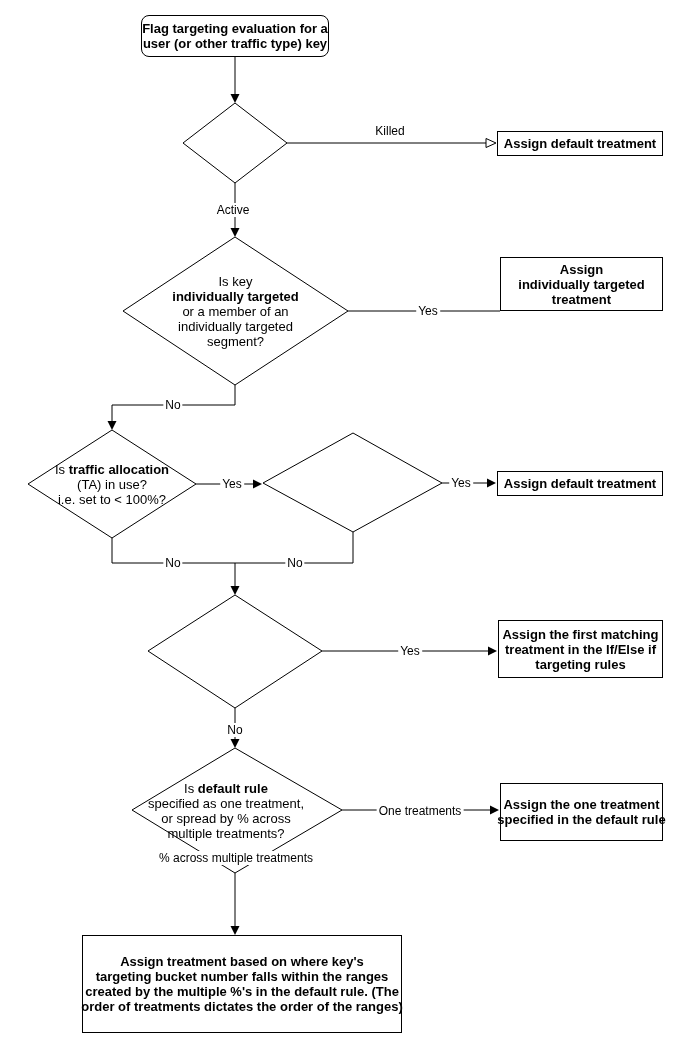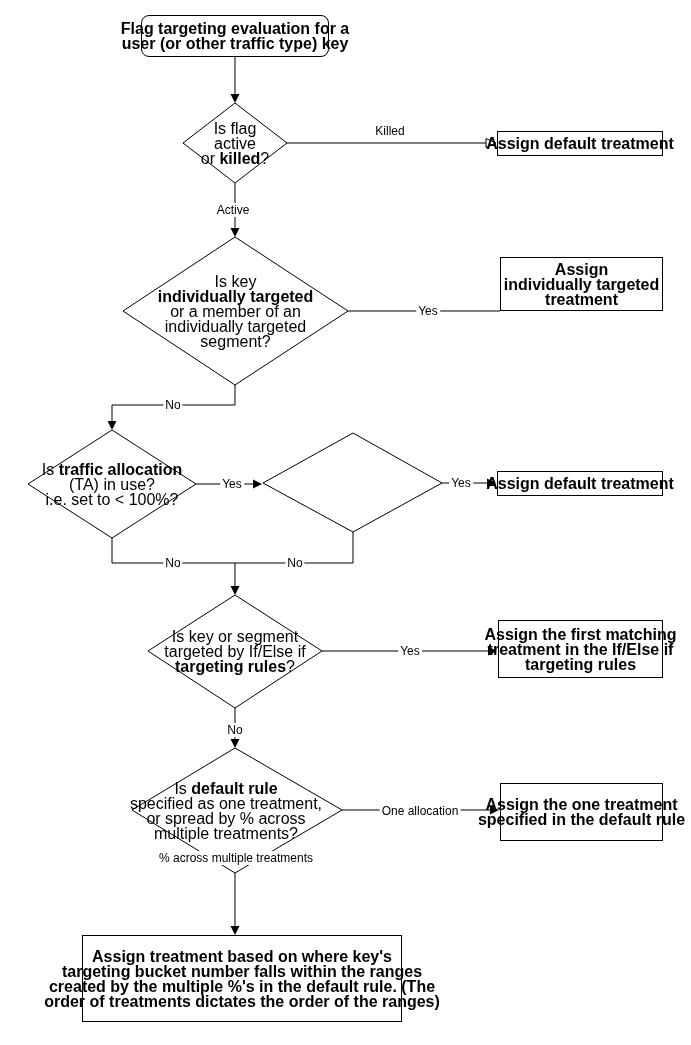"Flag targeting evaluation for a" .label { font-size: 16px -> 13px }
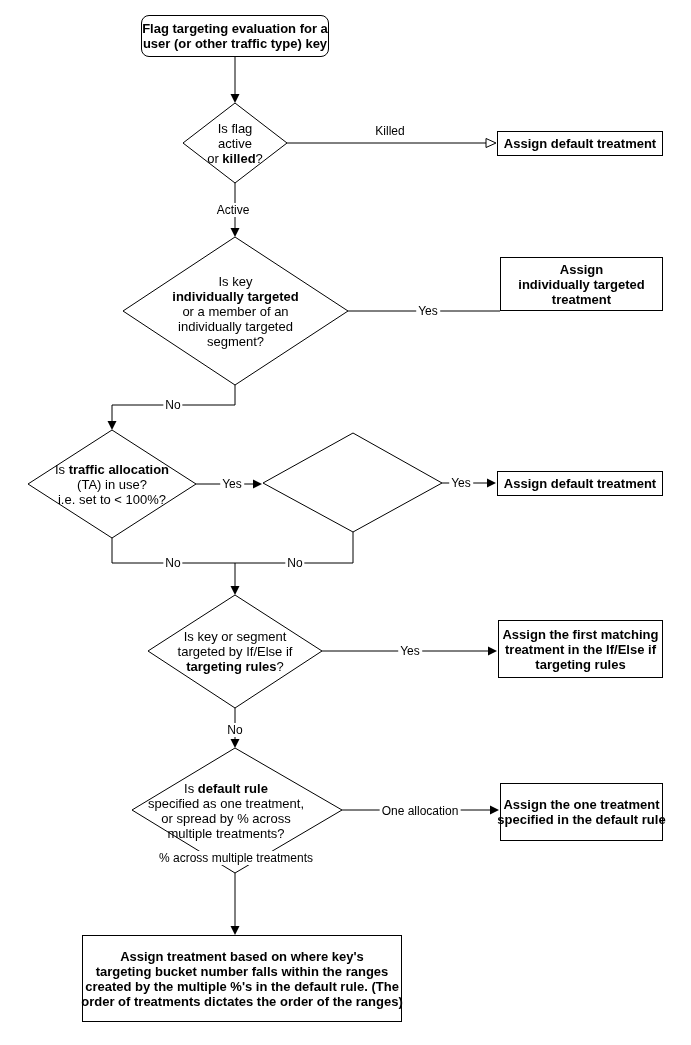"Is flag" div.label { html: <div> <div><span>Is flag active or </span><b>killed</b><span>?</span></div> </div> -> none }
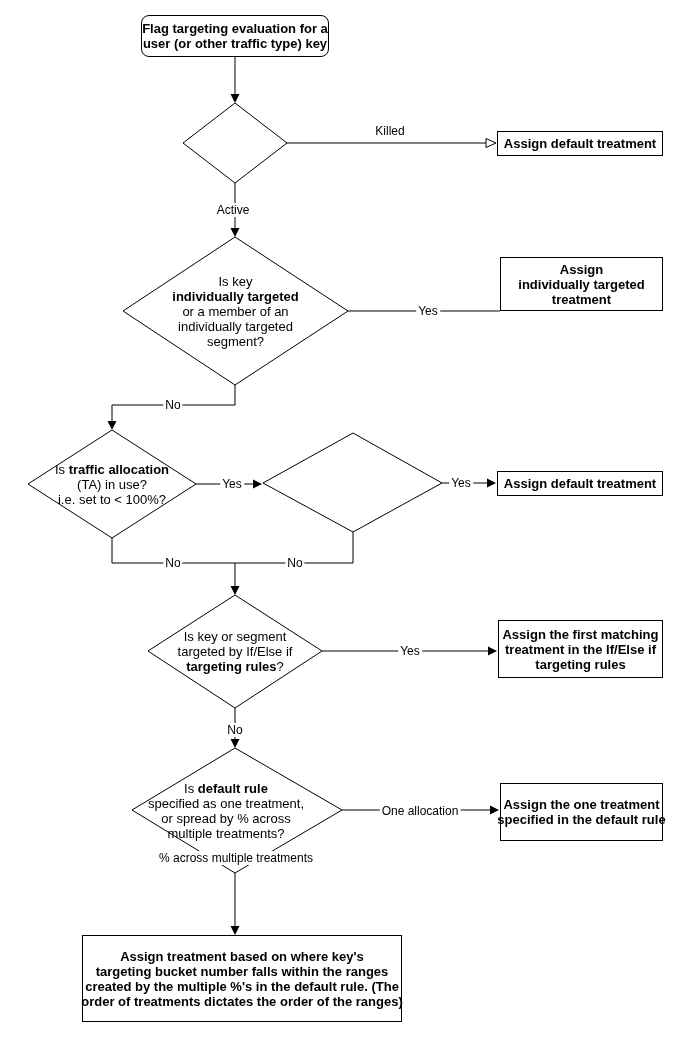"Is key or segment" div.label { html: <div> <div><span>Is key or segment targeted by If/Else if </span><b>targeting rules</b><span>?</span></div> </div> -> none }
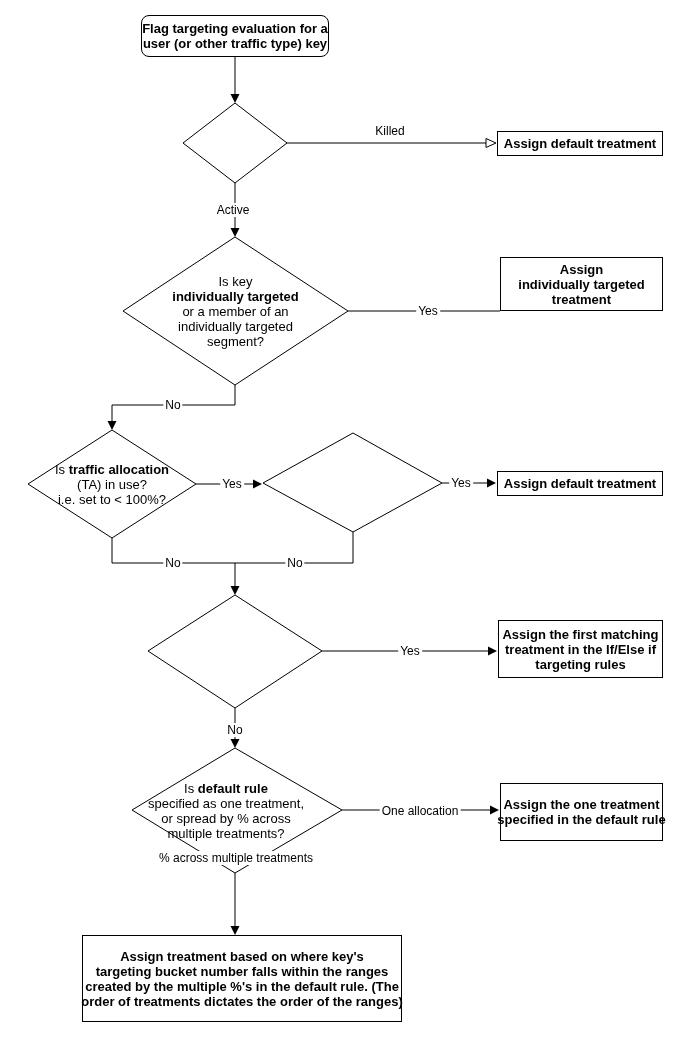"One allocation" span.edge-label { text: allocation -> treatments }
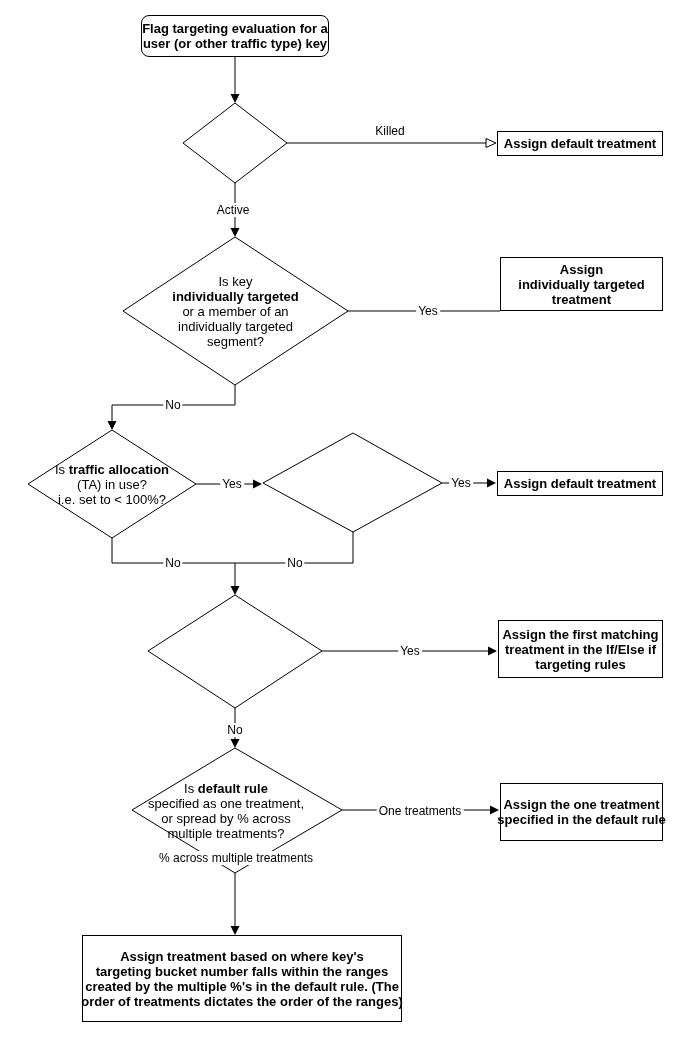"Assign treatment based on where" div.label { height: 87px -> 98px }
